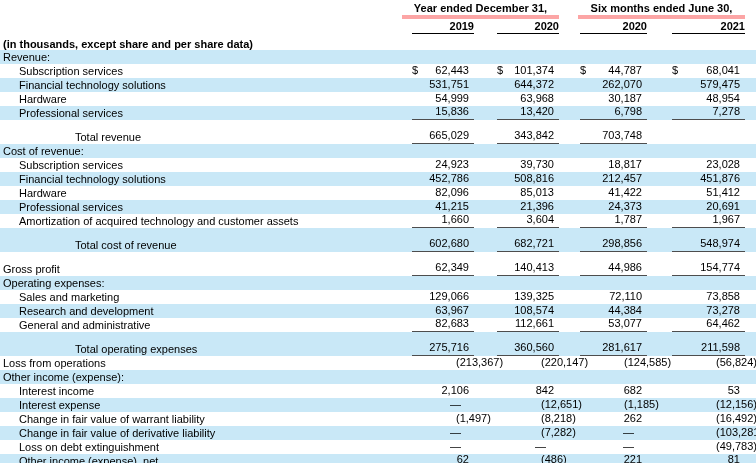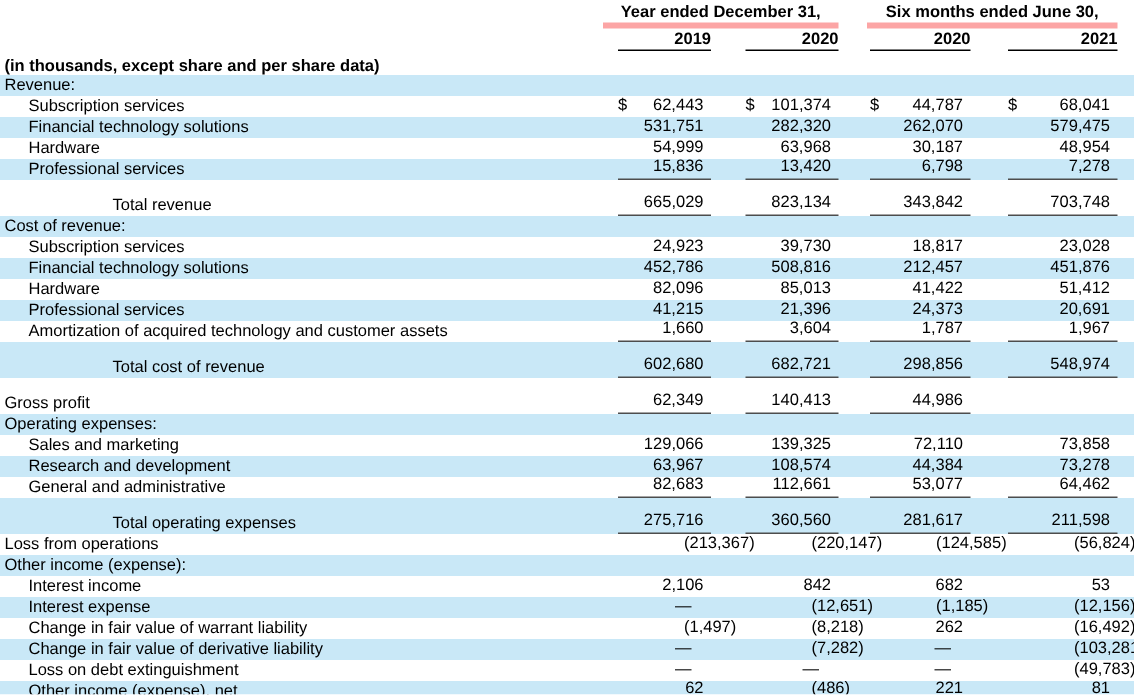"282,320" span.val { text: 282,320 -> 644,372 }
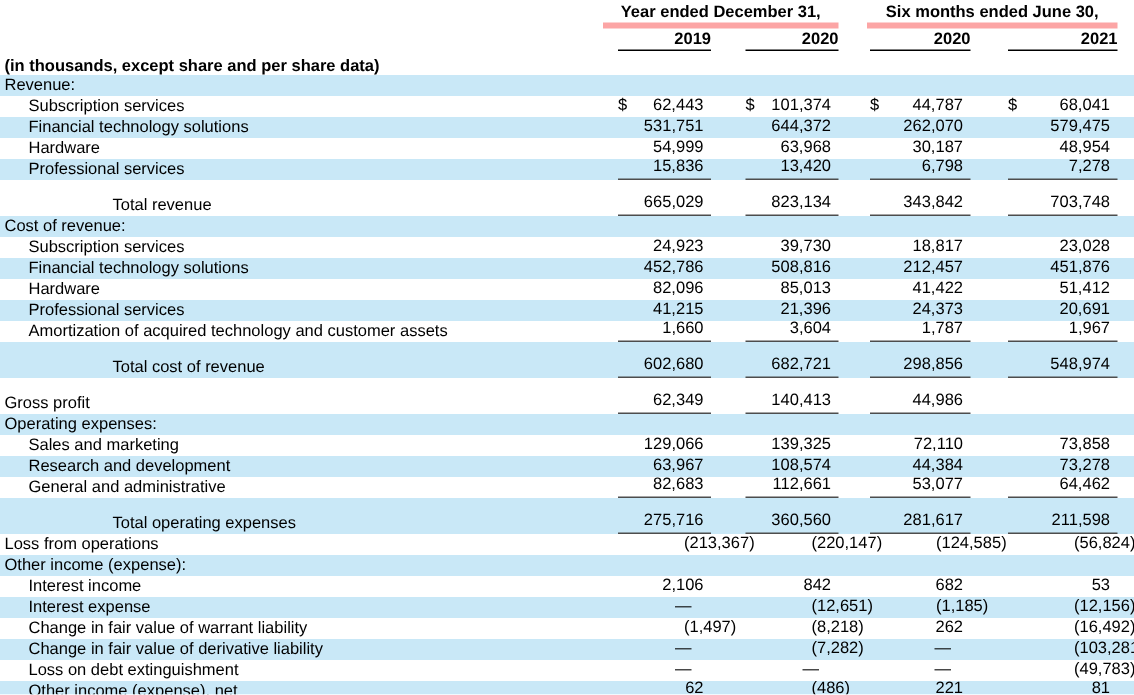"823,134" div.num { html: <div> <div> <span></span> <span>823,134</span> </div> </div> -> none }
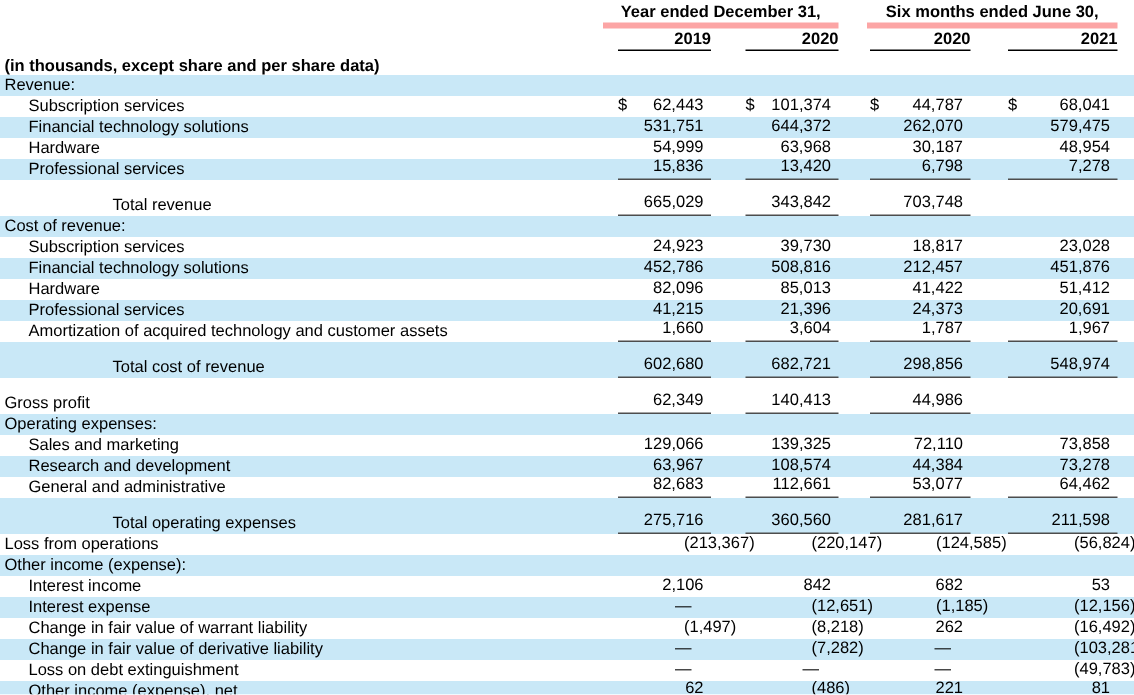"154,774" div.num { html: none -> <div> <div> <span></span> <span>154,774</span> </div> </div> }
